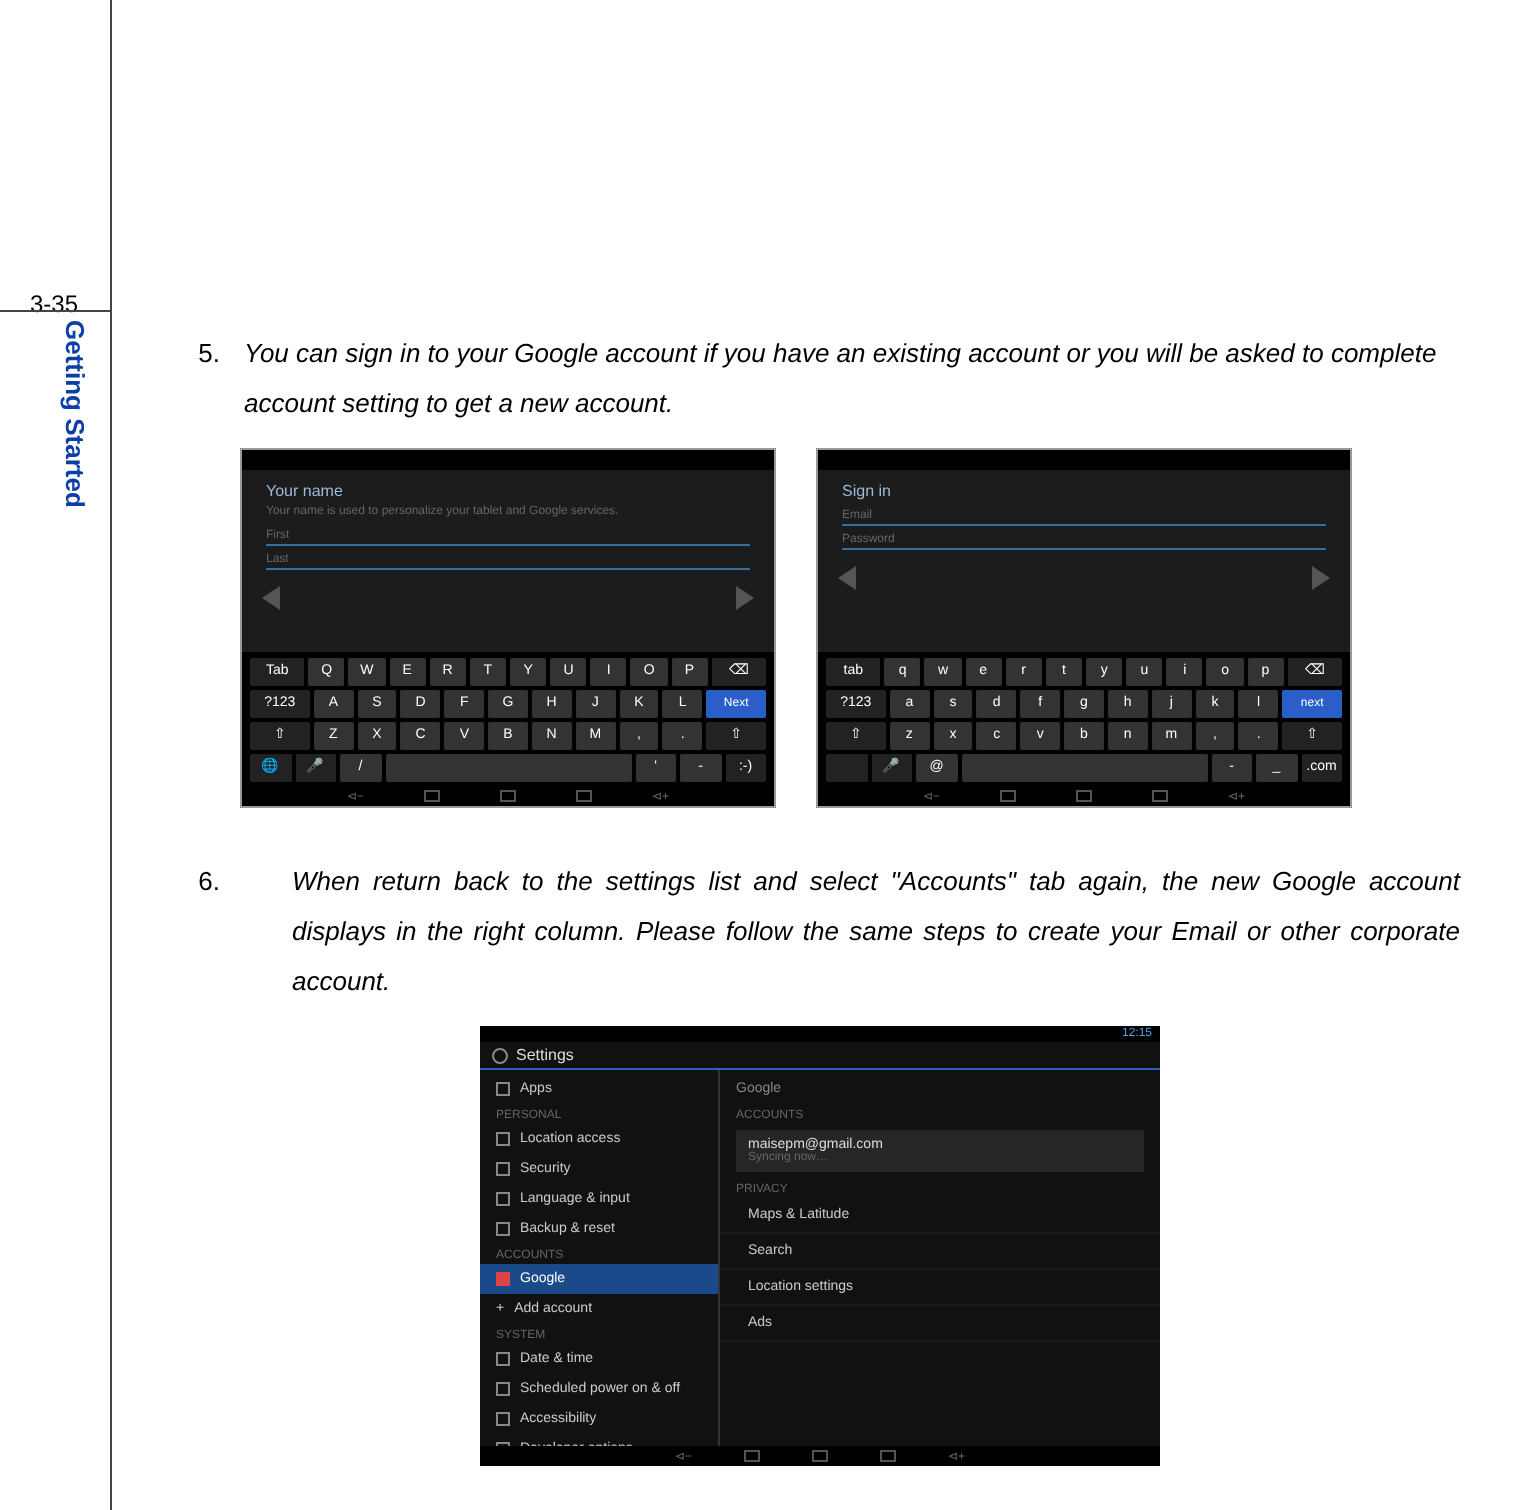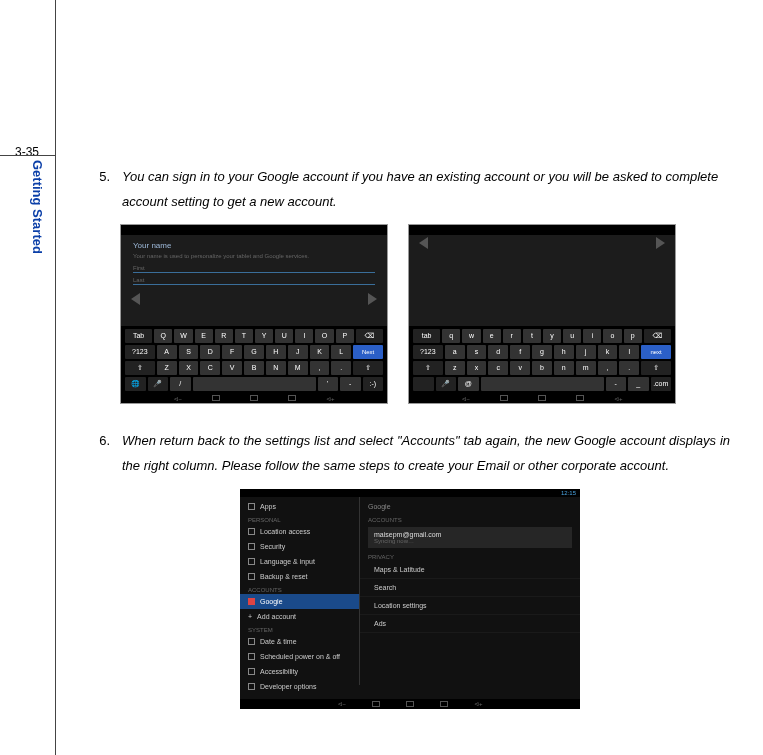"Sign in" div.form-area { html: none -> <div> <div>Sign in</div> <div>Email</div> <div>Password</div> </div> }
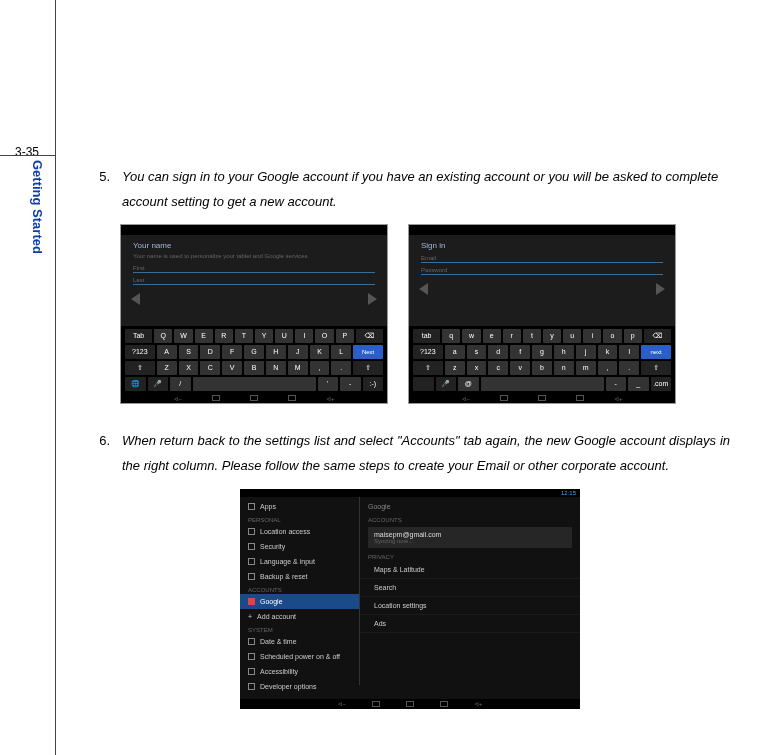"When return back to the" .justify { margin-left: none -> 24px }
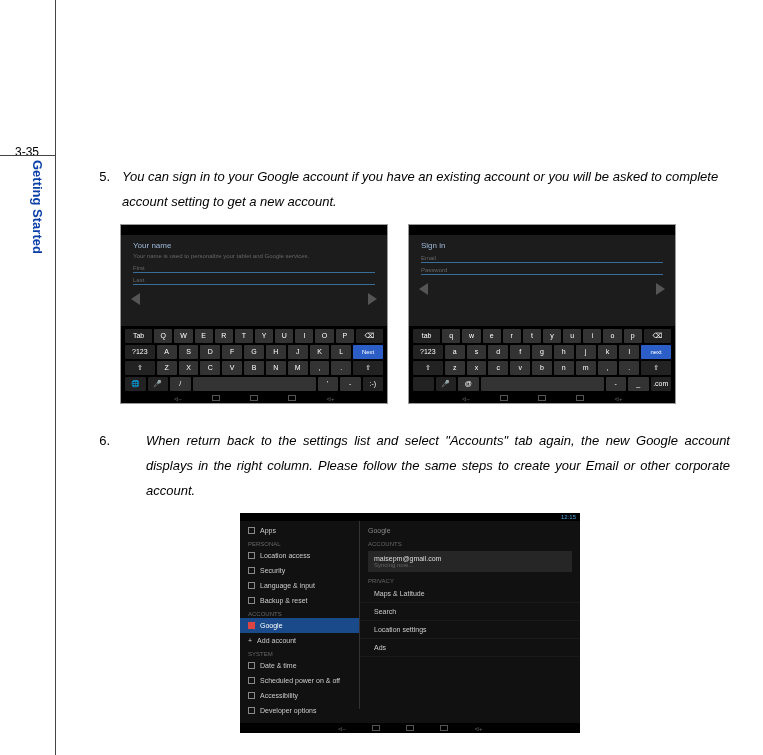"Settings" div.titlebar { html: none -> <div> <span></span> <span>Settings</span> </div> }
